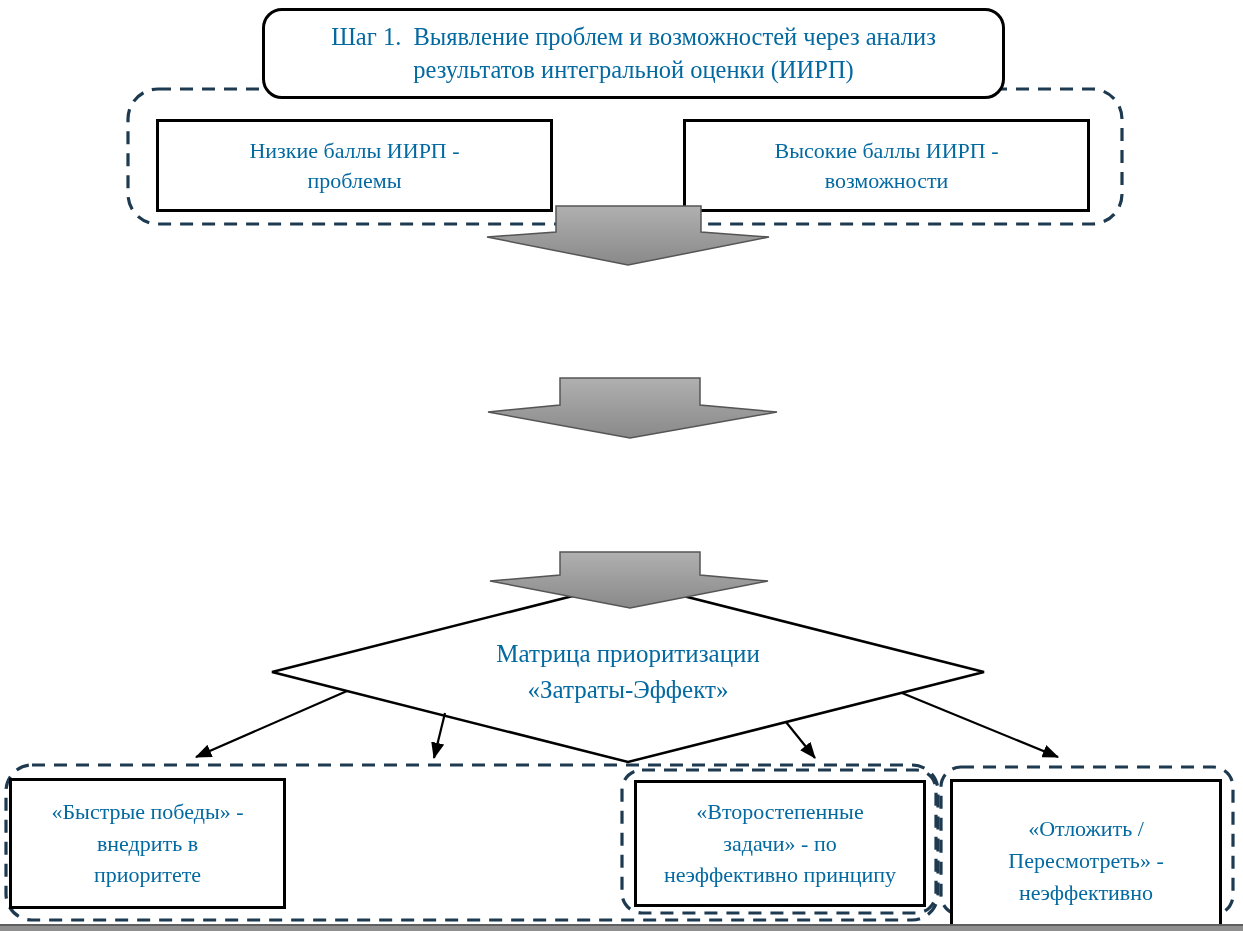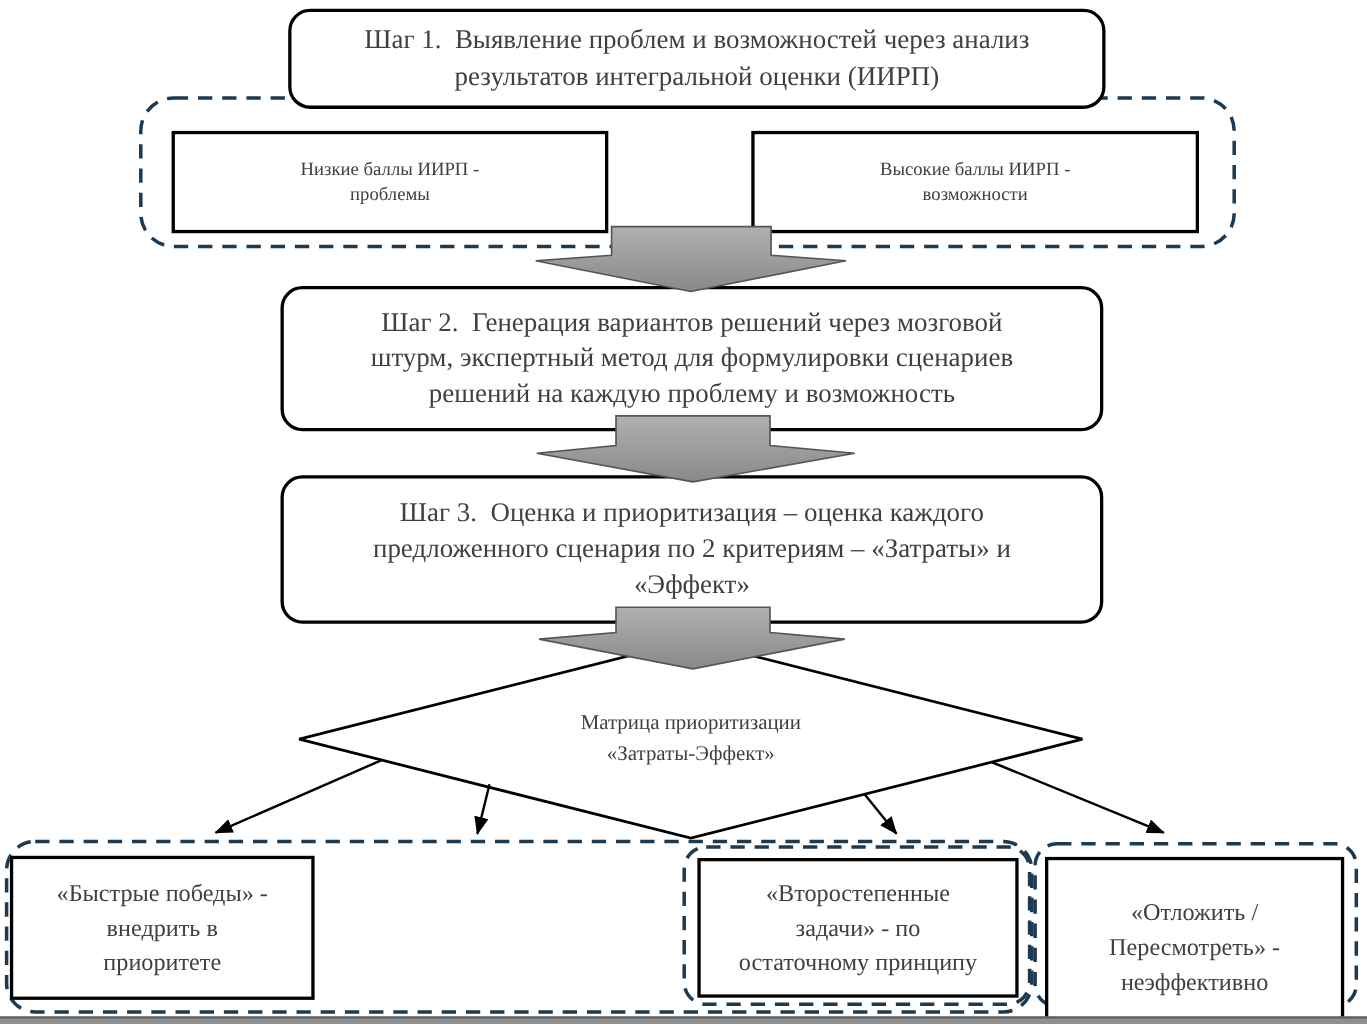"Шаг 1. Выявление проблем и" .canvas { color: #404040 -> #0369a1 }
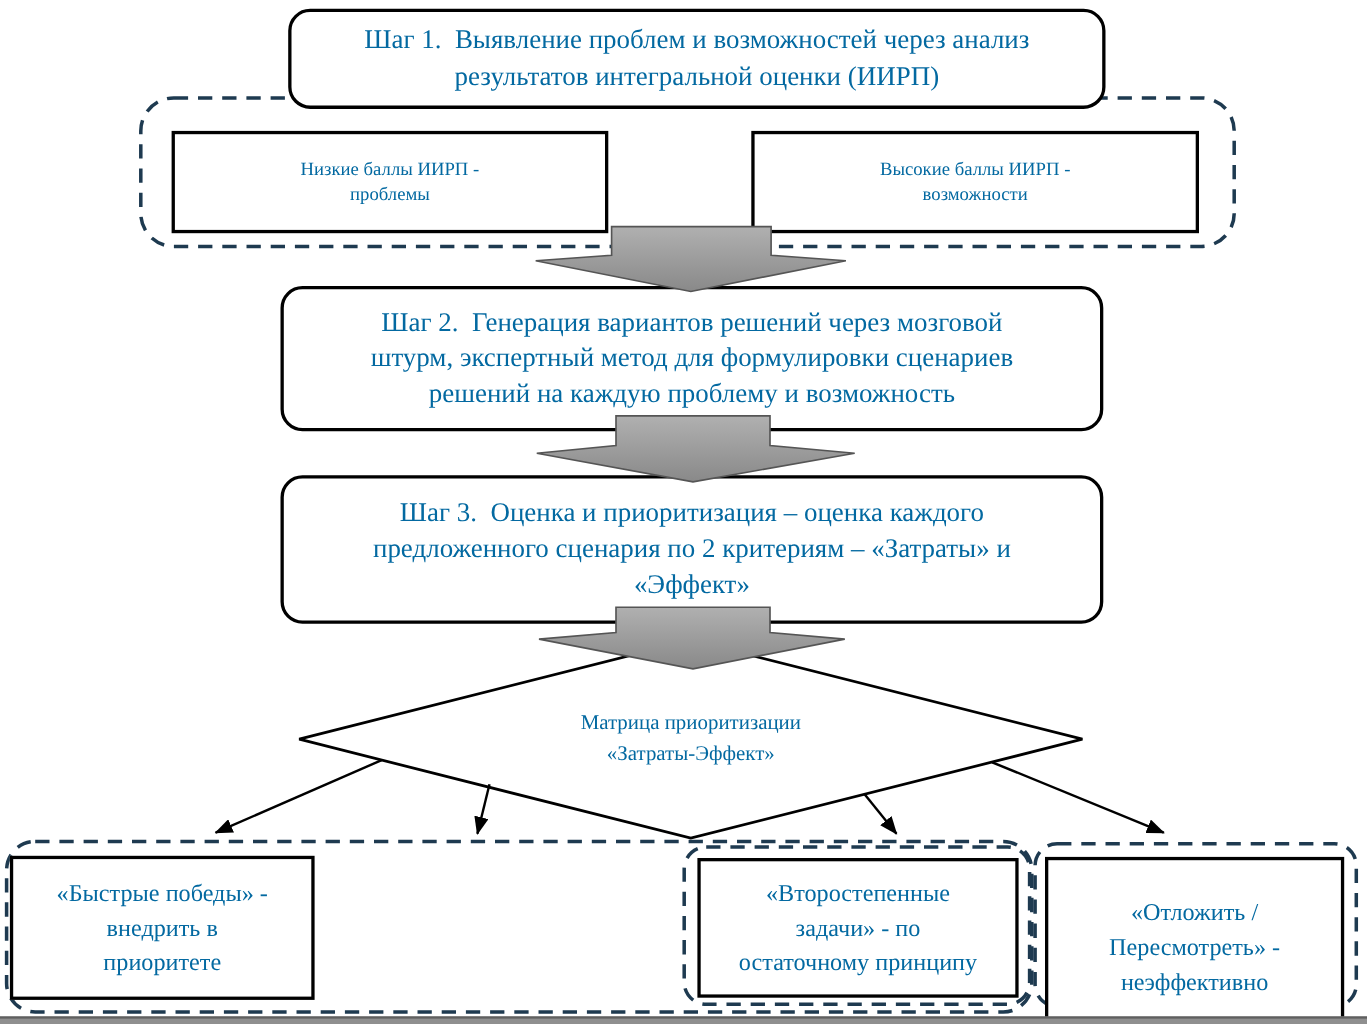"Низкие баллы ИИРП -" .subbox { font-size: 17px -> 22px }
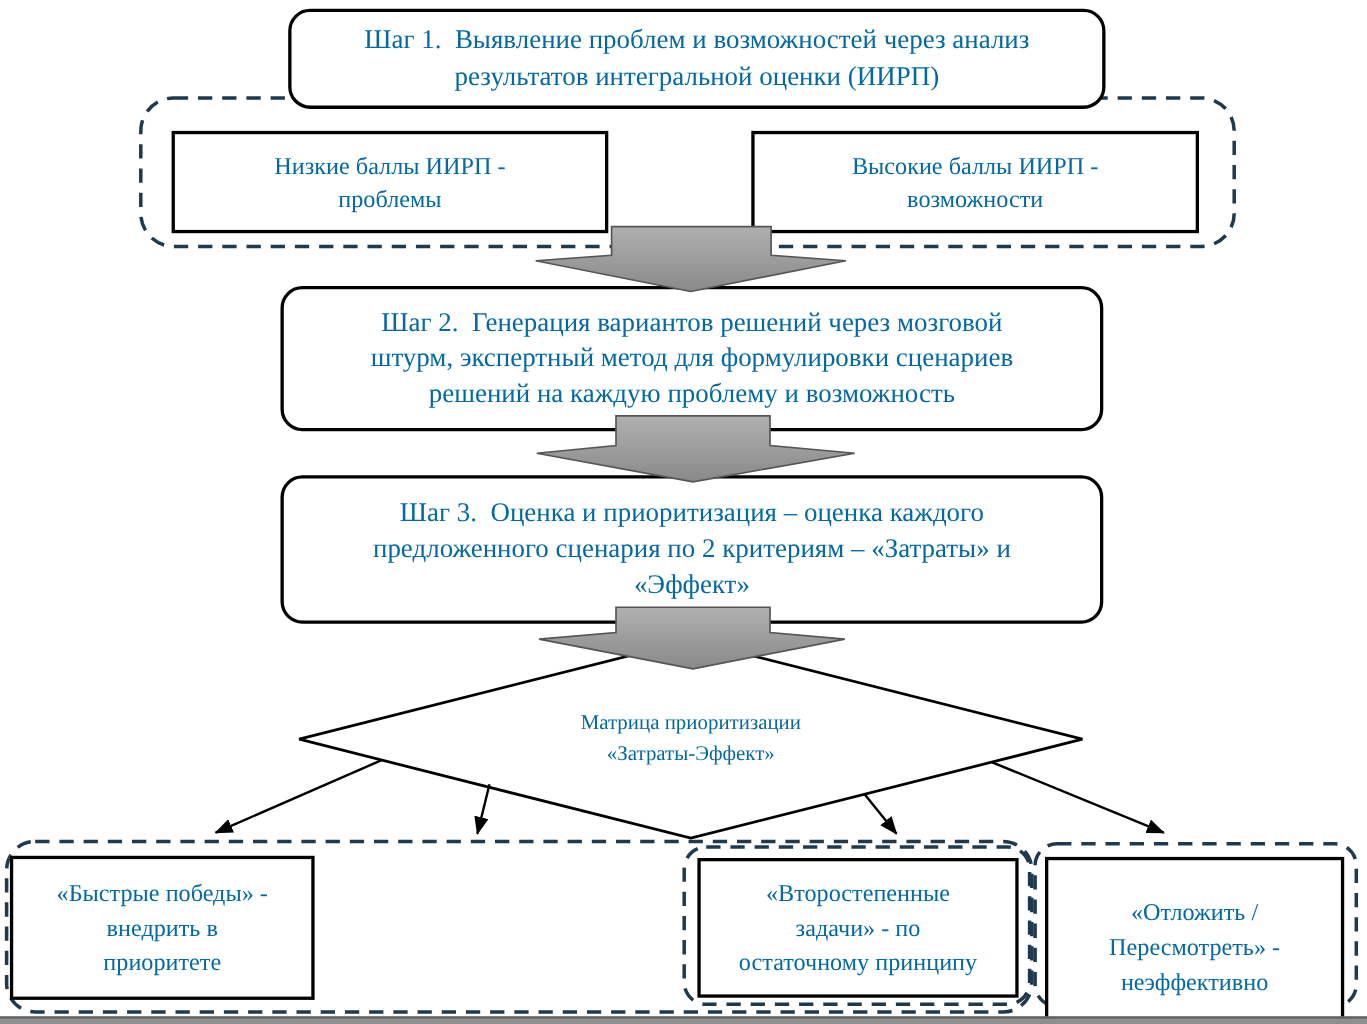"Шаг 2. Генерация вариантов решений" div.box { html: <div> <span>Шаг 2. Генерация вариантов решений через мозговой штурм, экспертный метод для формулировки сценариев решений на каждую проблему и возможность</span> </div> -> none }
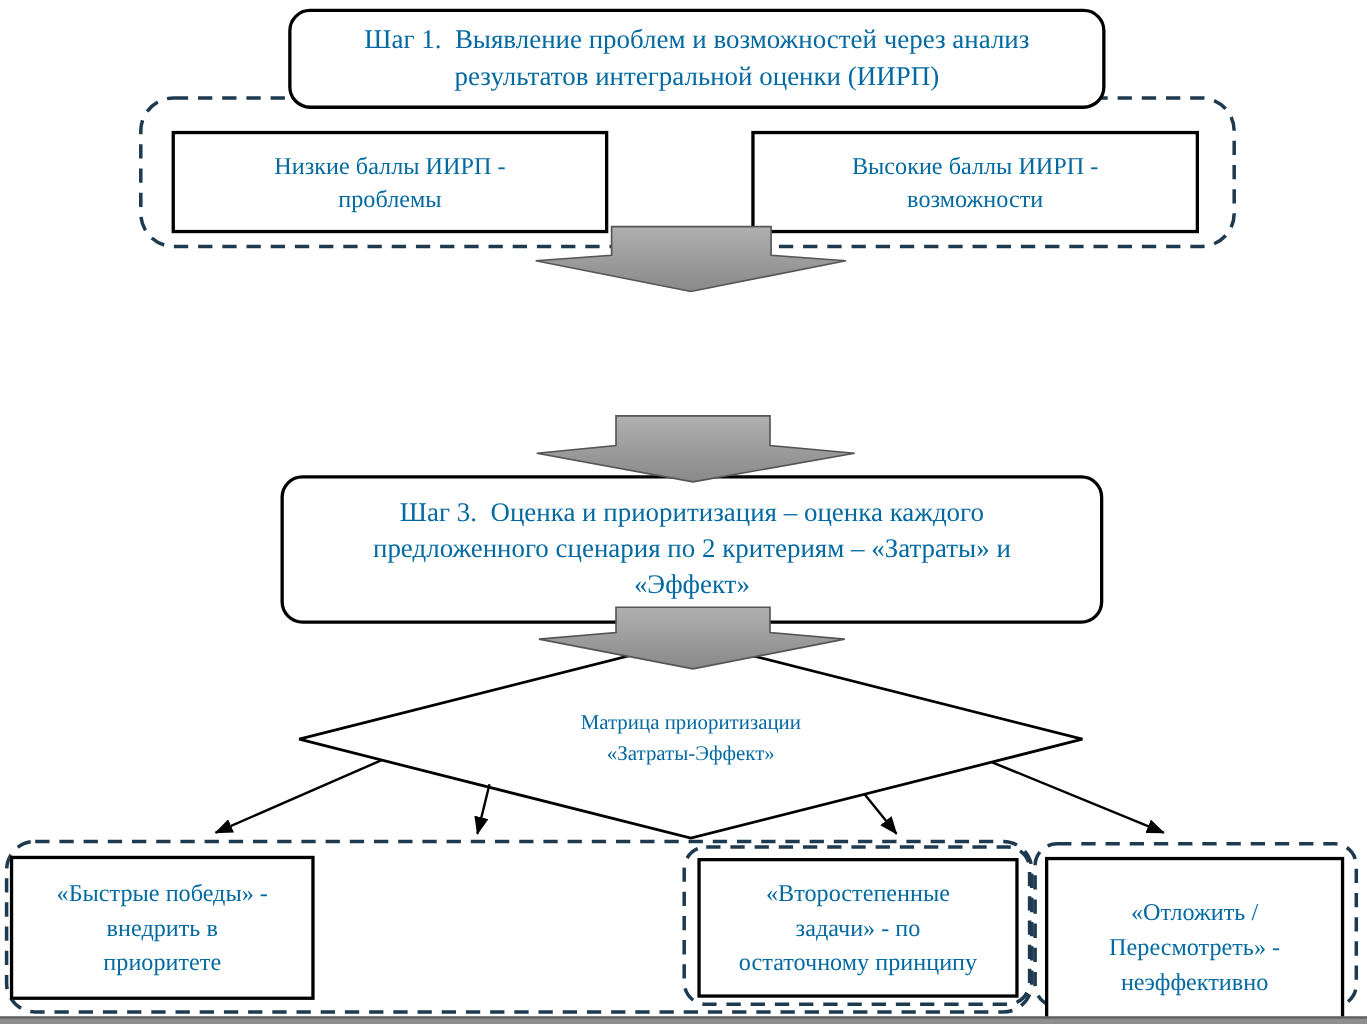"Шаг 3. Оценка и приоритизация" div.box { html: <div> <span>Шаг 3. Оценка и приоритизация – оценка каждого предложенного сценария по 2 критериям – «Затраты» и «Эффект»</span> </div> -> none }
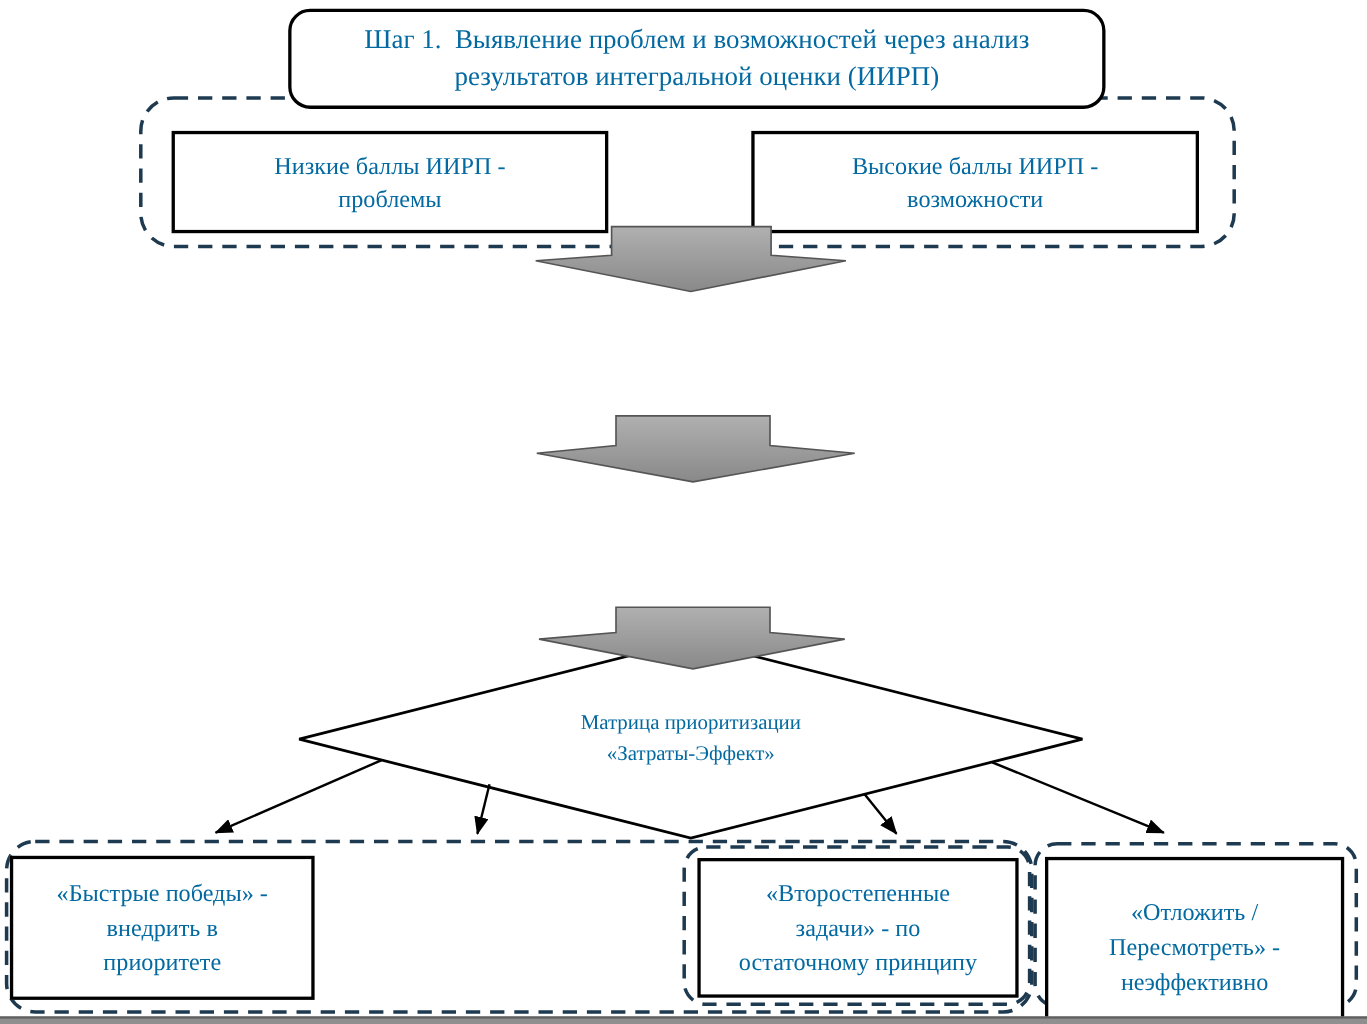"Матрица приоритизации" .diamond-label { font-size: 19px -> 25px }
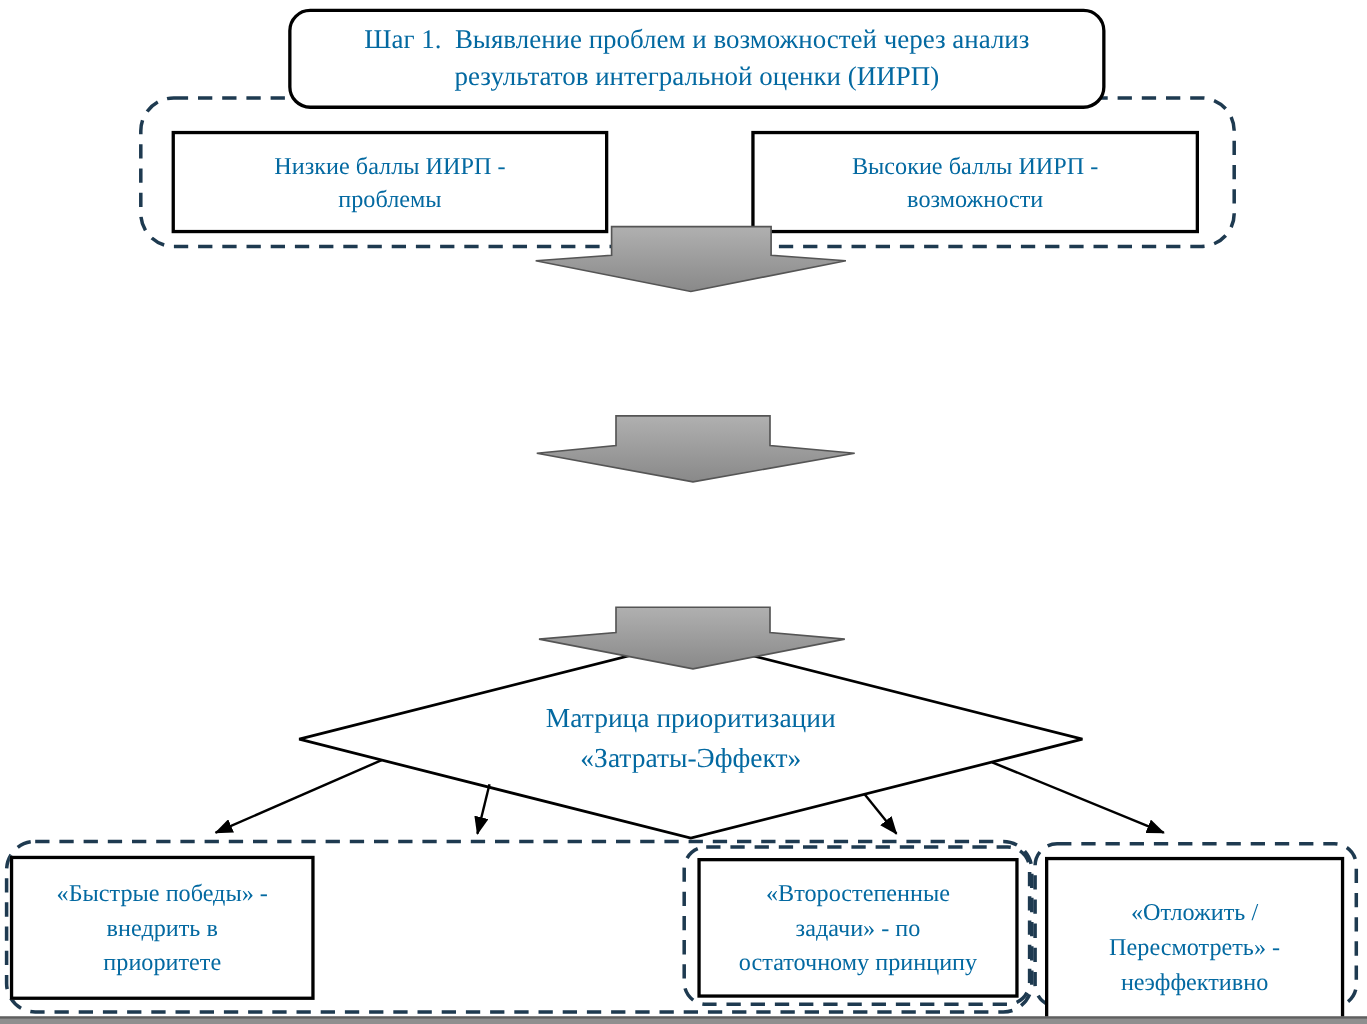"«Второстепенные" span { text: остаточному -> неэффективно }
